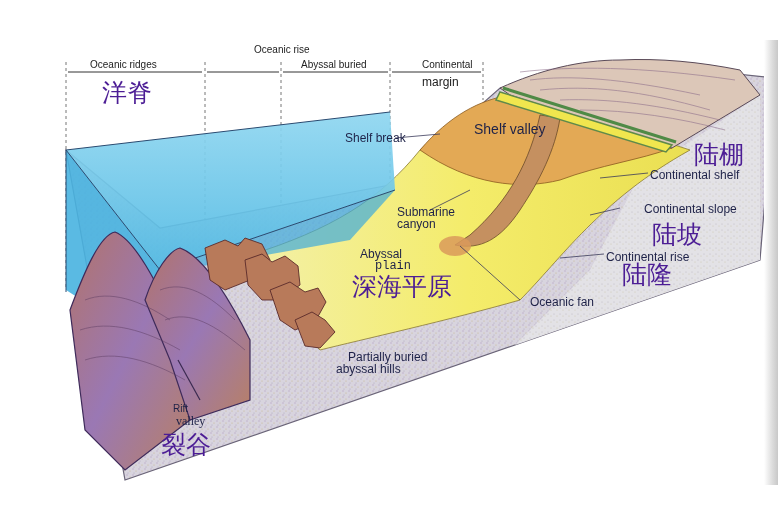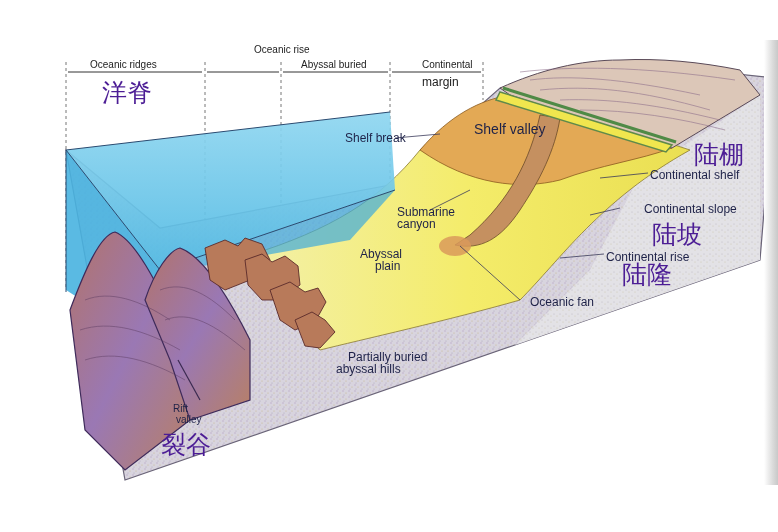"plain" div.lbl { font-family: none -> Liberation Mono, monospace }
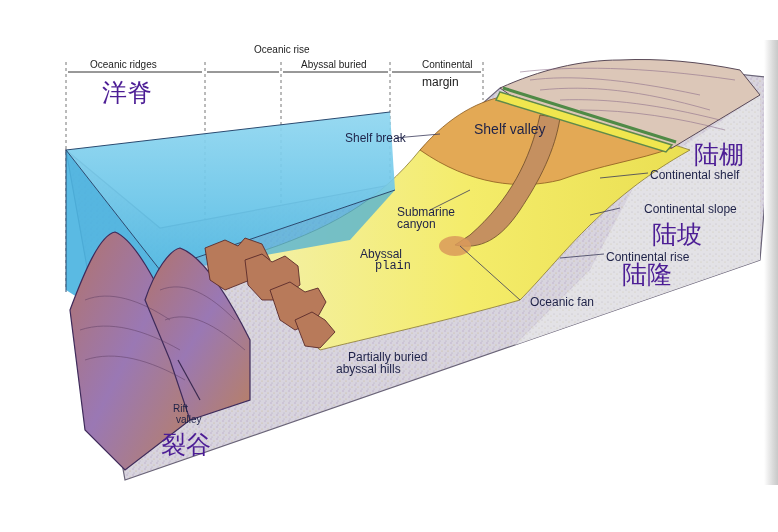"深海平原" div.lbl { html: none -> <div>深海平原</div> }
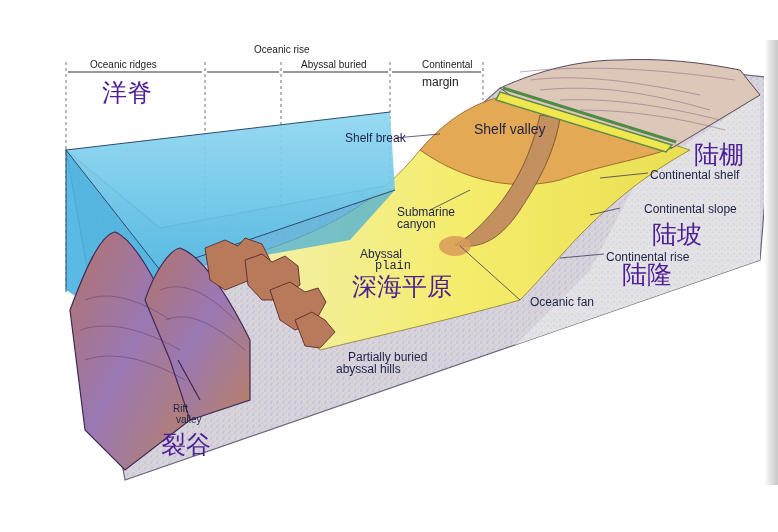"valley" div.lbl { font-family: none -> Liberation Serif, serif; font-size: 10px -> 12px }
